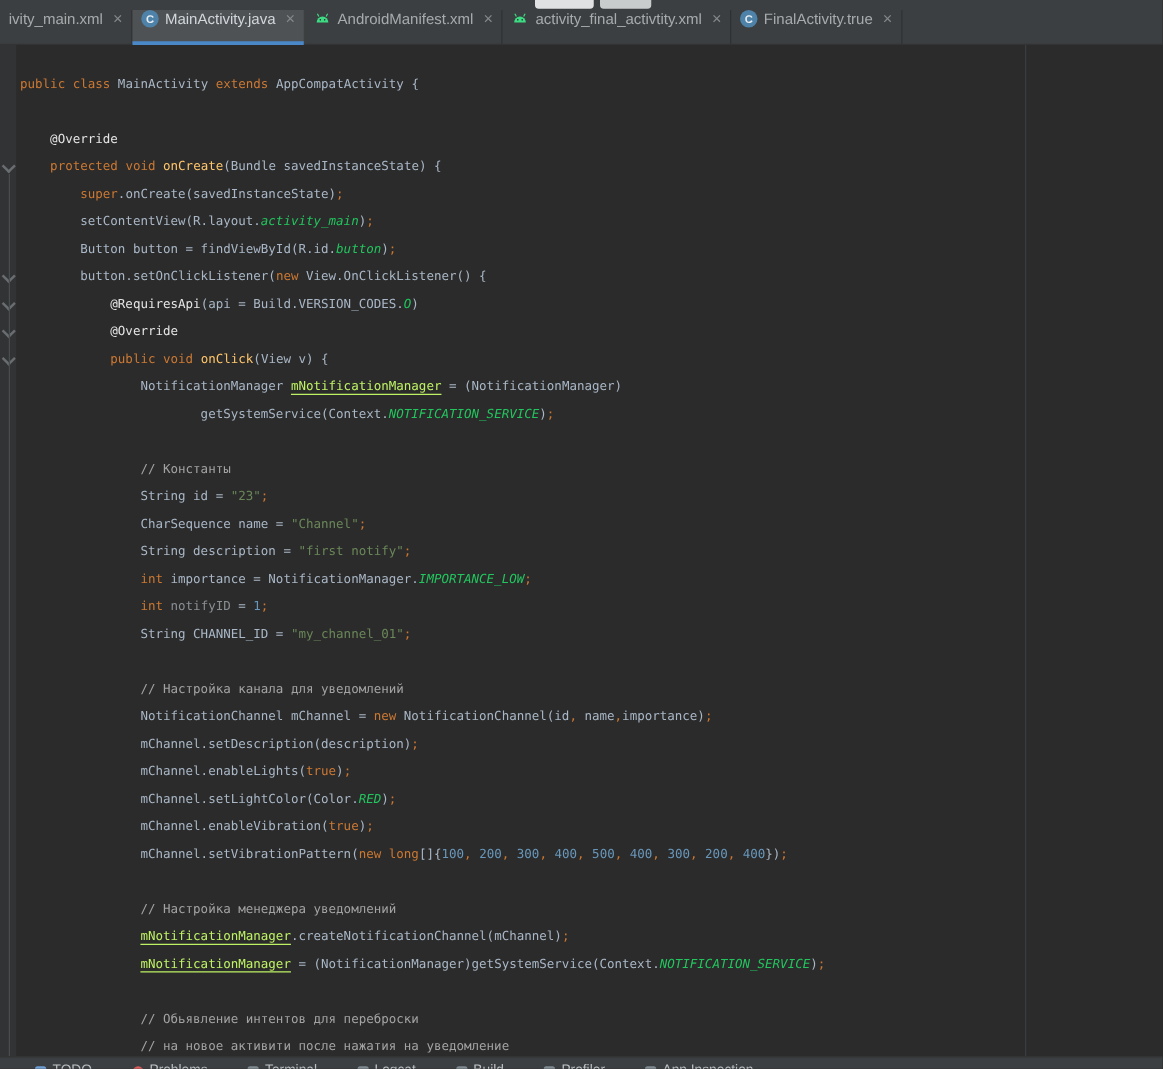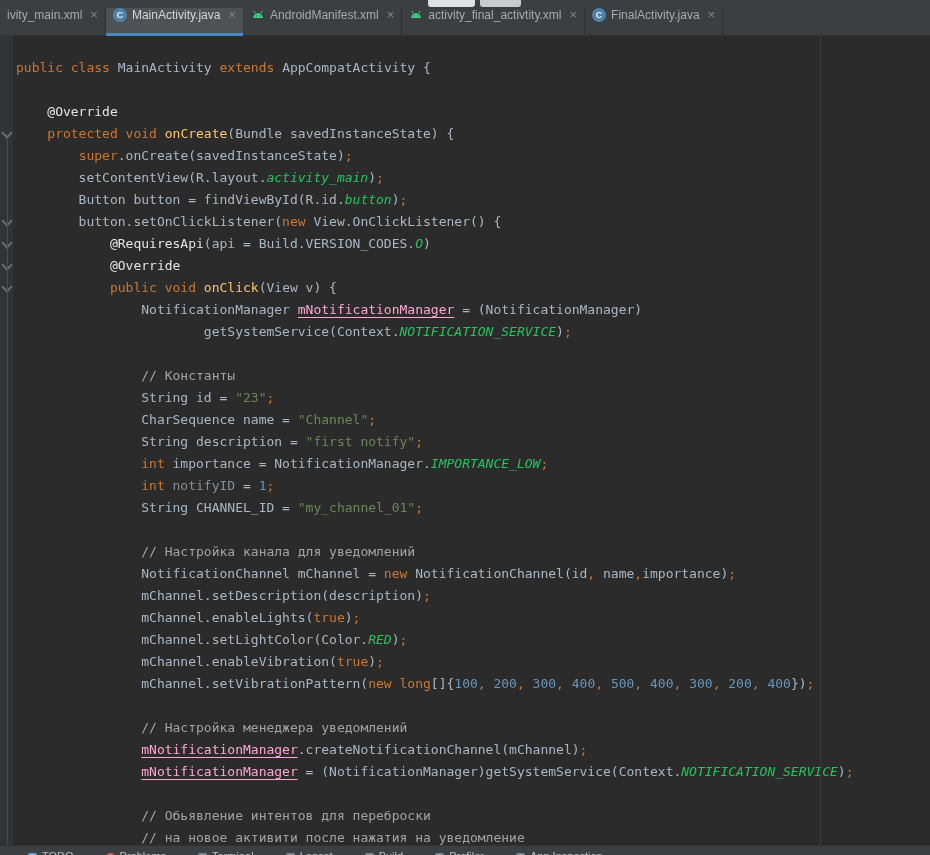"FinalActivity.java" span.tab-label { text: FinalActivity.java -> FinalActivity.true }
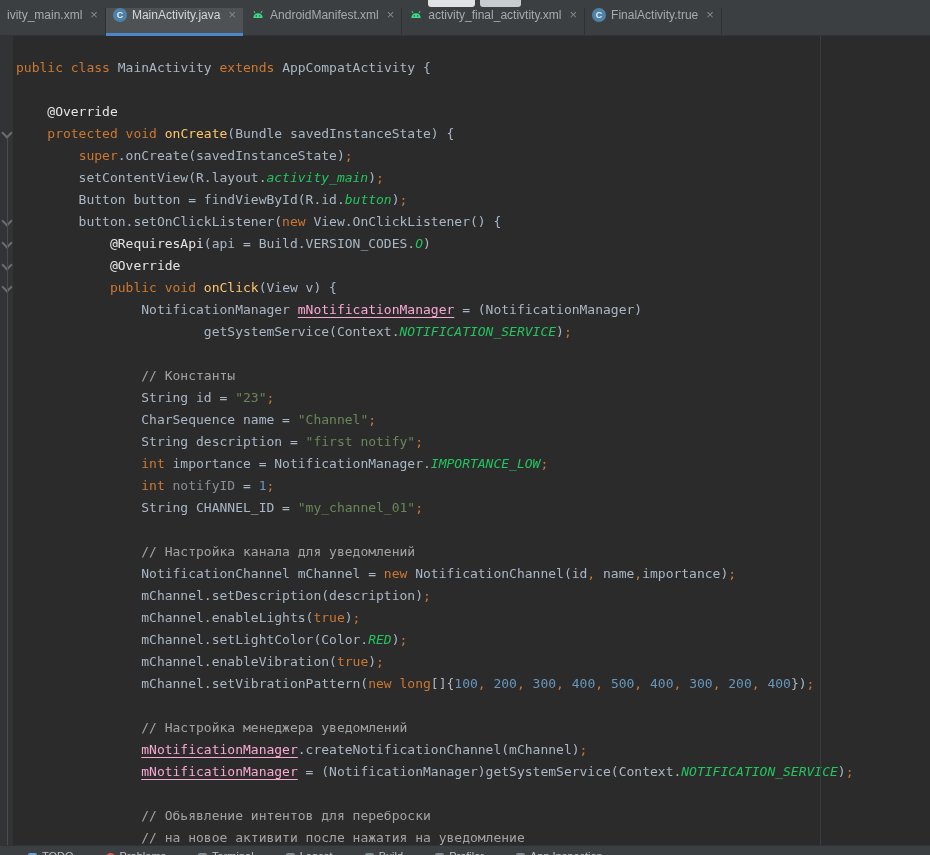"public class MainActivity extends" .code { font-size: 13px -> 10px }
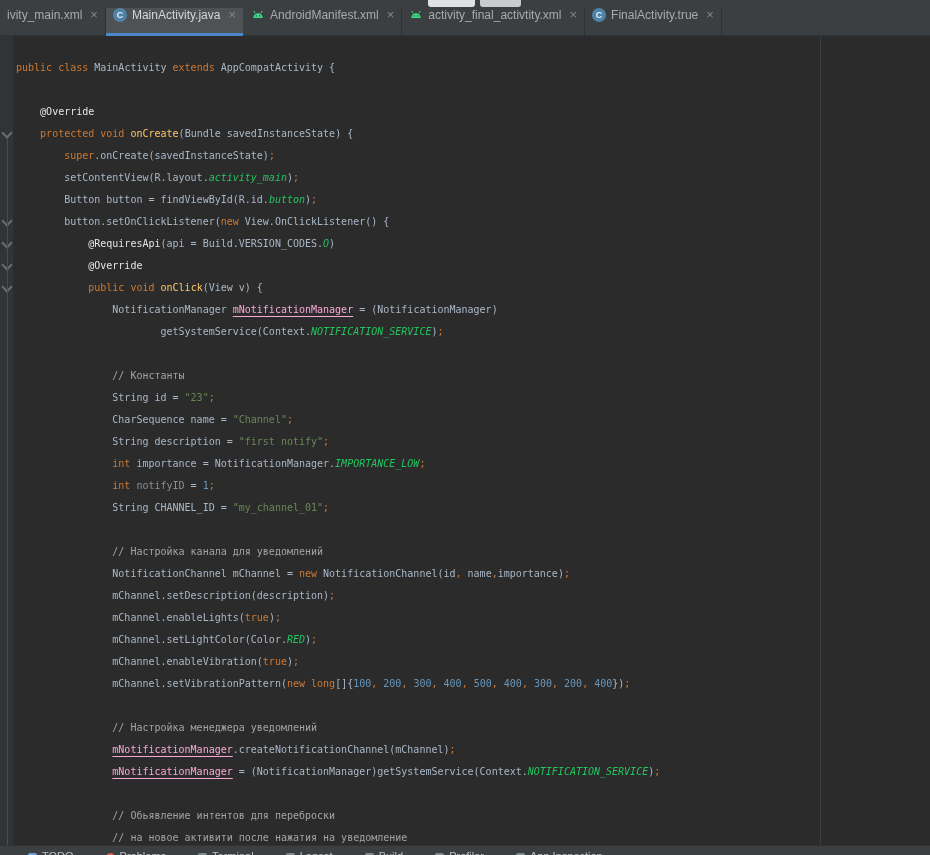"mNotificationManager" .tok-und { color: #f9a8d4 -> #bef264 }
